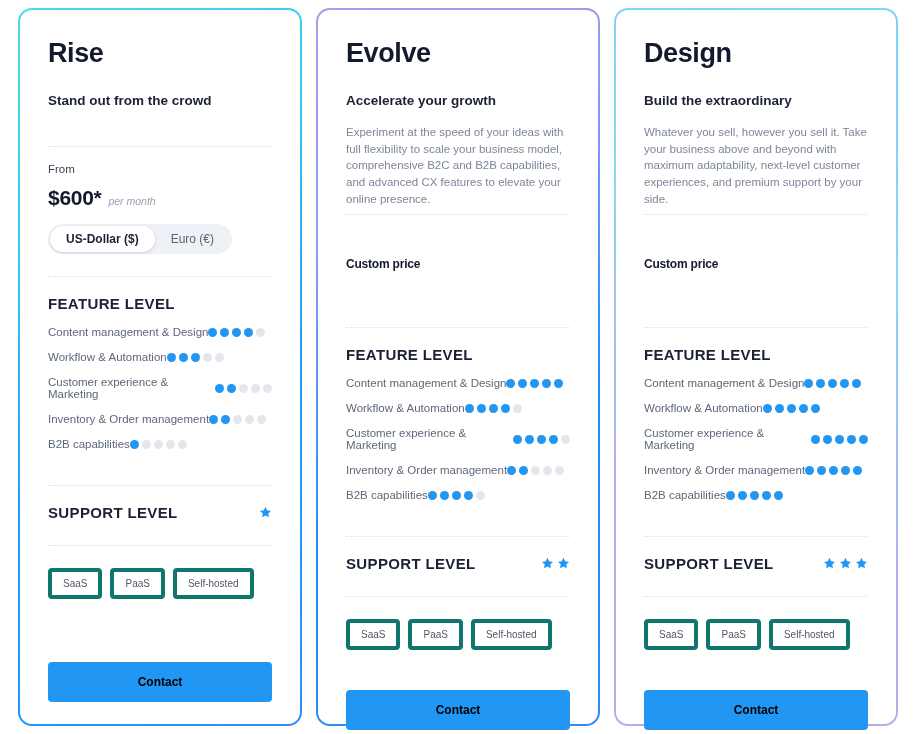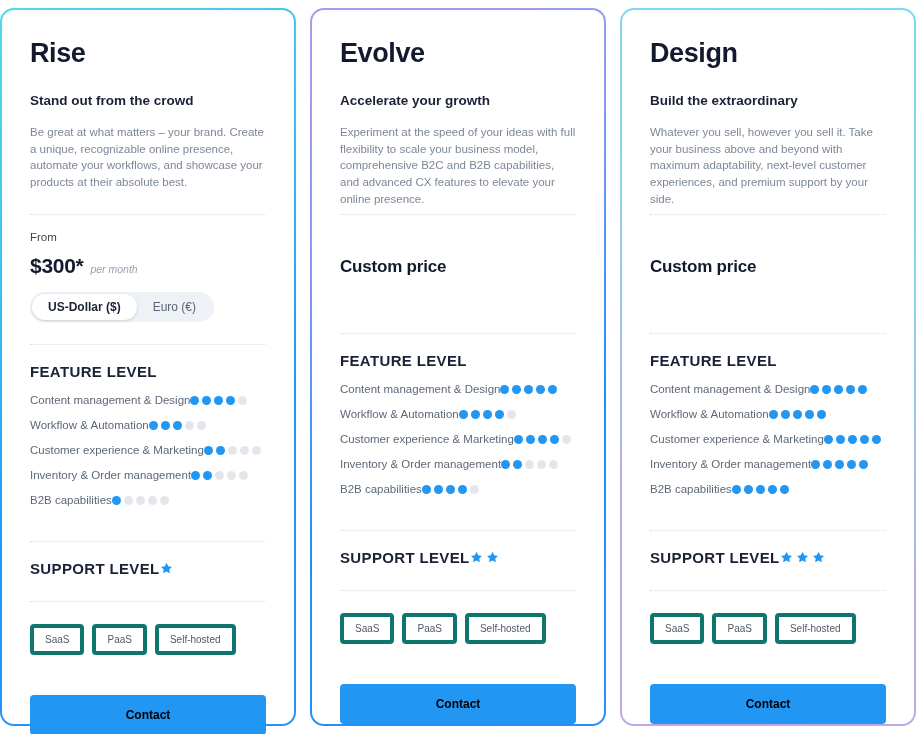"Rise" .pricing-grid { padding: 8px 0 -> 8px 18px }
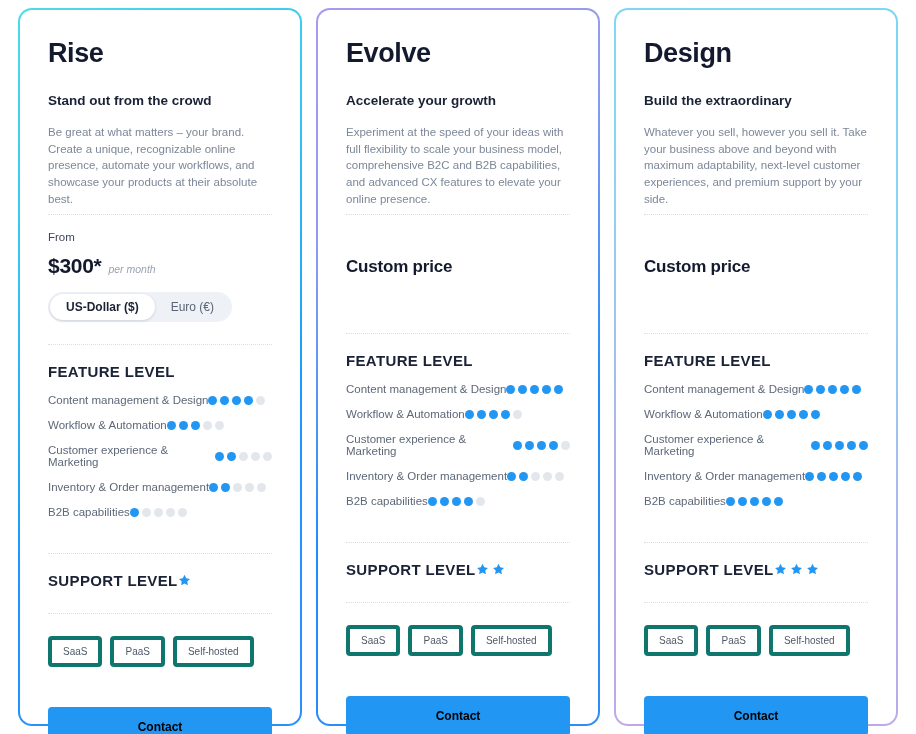"Be great at what matters" div.plan-desc { html: <div>Be great at what matters – your brand. Create a unique, recognizable online presence, automate your workflows, and showcase your products at their absolute best.</div> -> none }
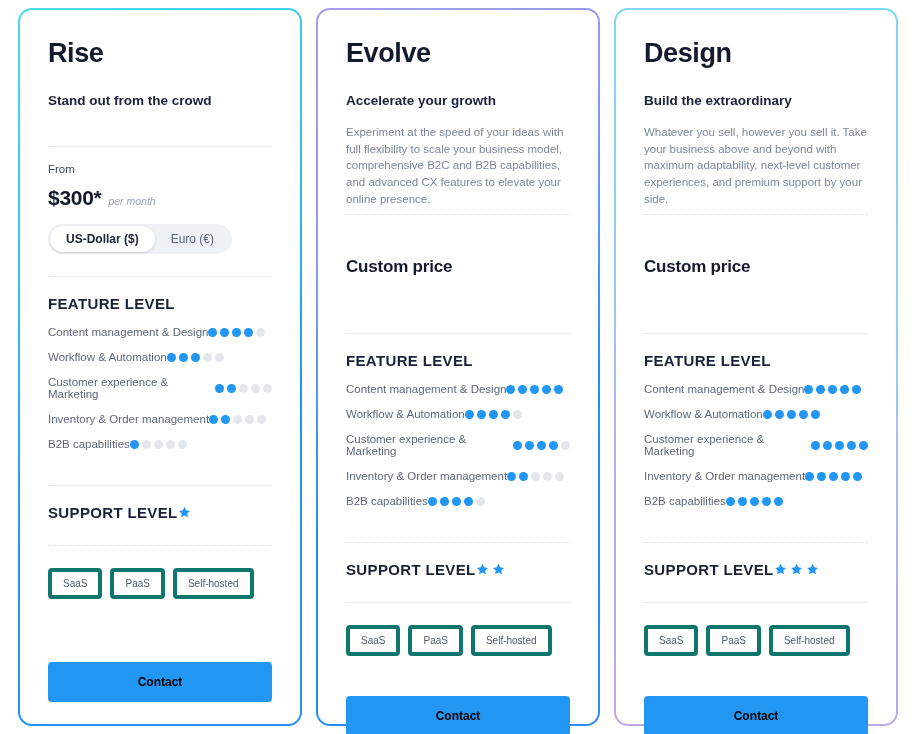"$300*" span.price-amount { text: $300 -> $600 }
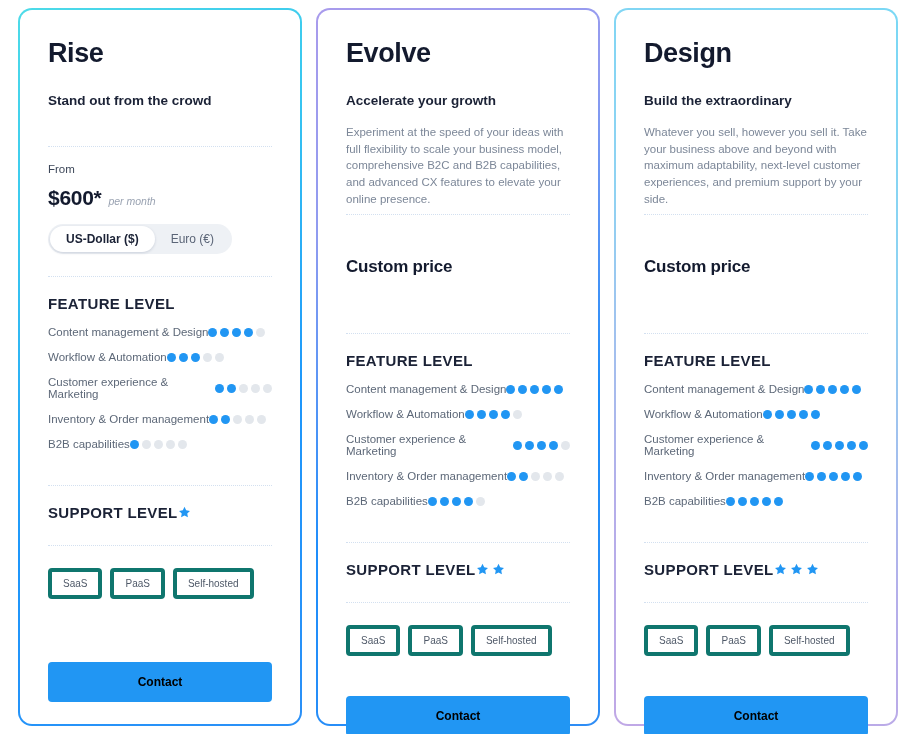"Custom price" .custom-price { font-size: 17px -> 12px }
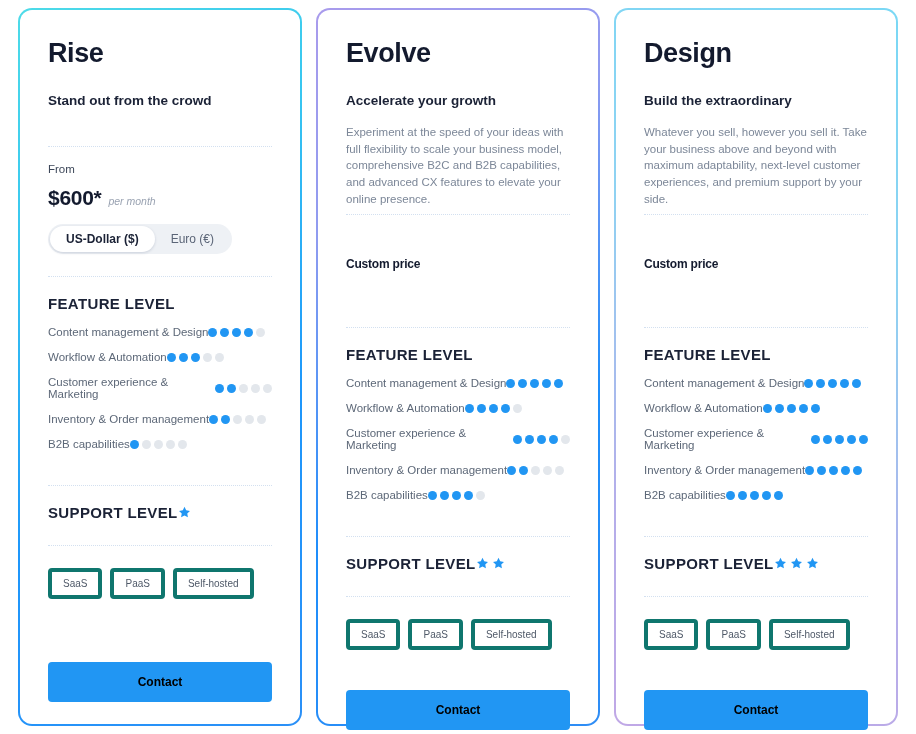"SUPPORT LEVEL" .support-row { justify-content: flex-start -> space-between }
